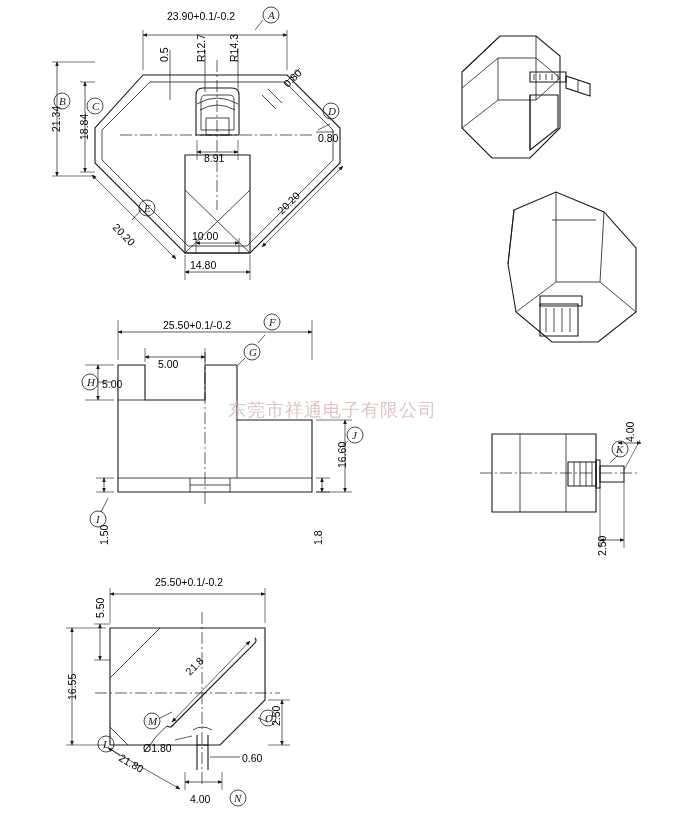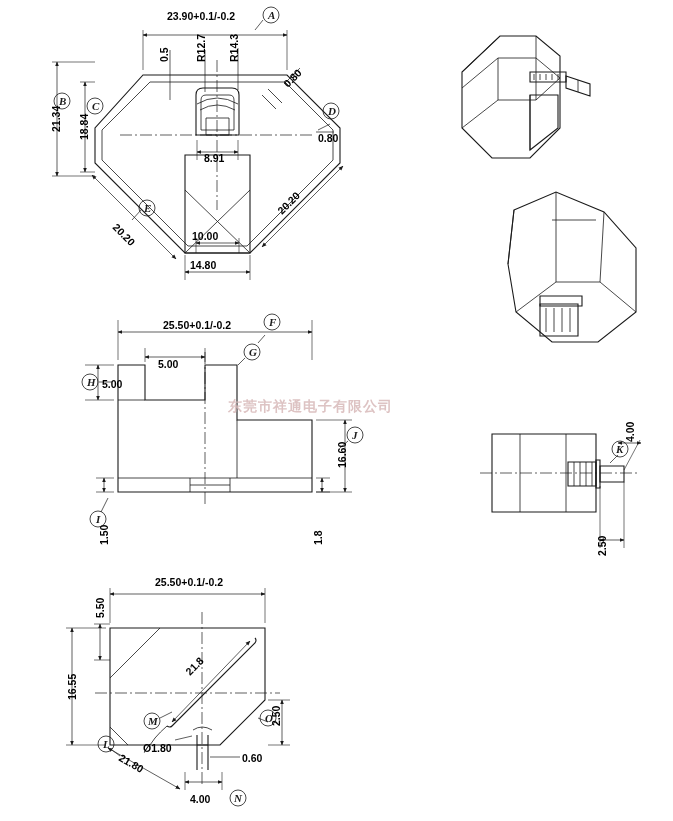"23.90+0.1/-0.2" #sheet { font-weight: bold -> none }
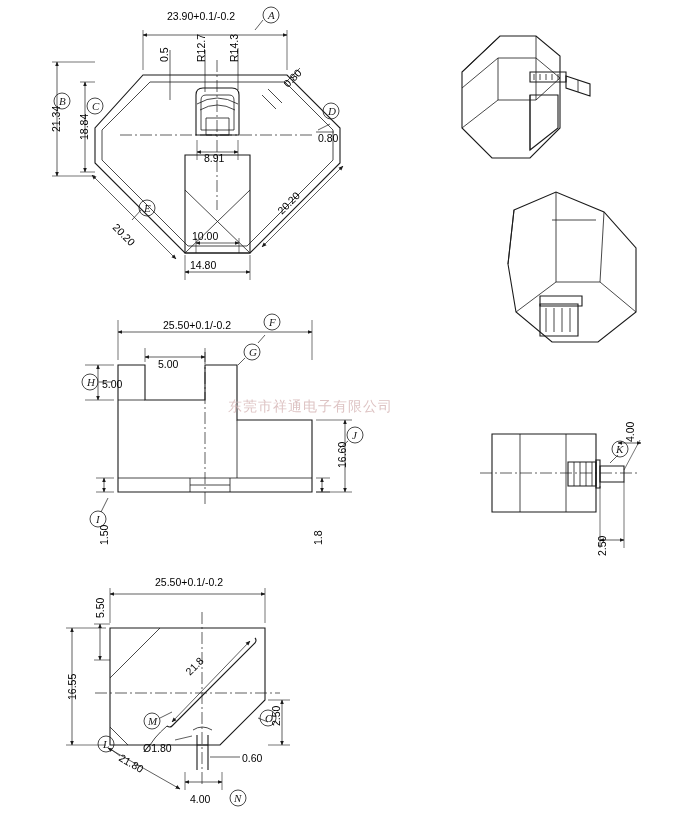"东莞市祥通电子有限公司" .watermark { font-size: 14px -> 18px }
